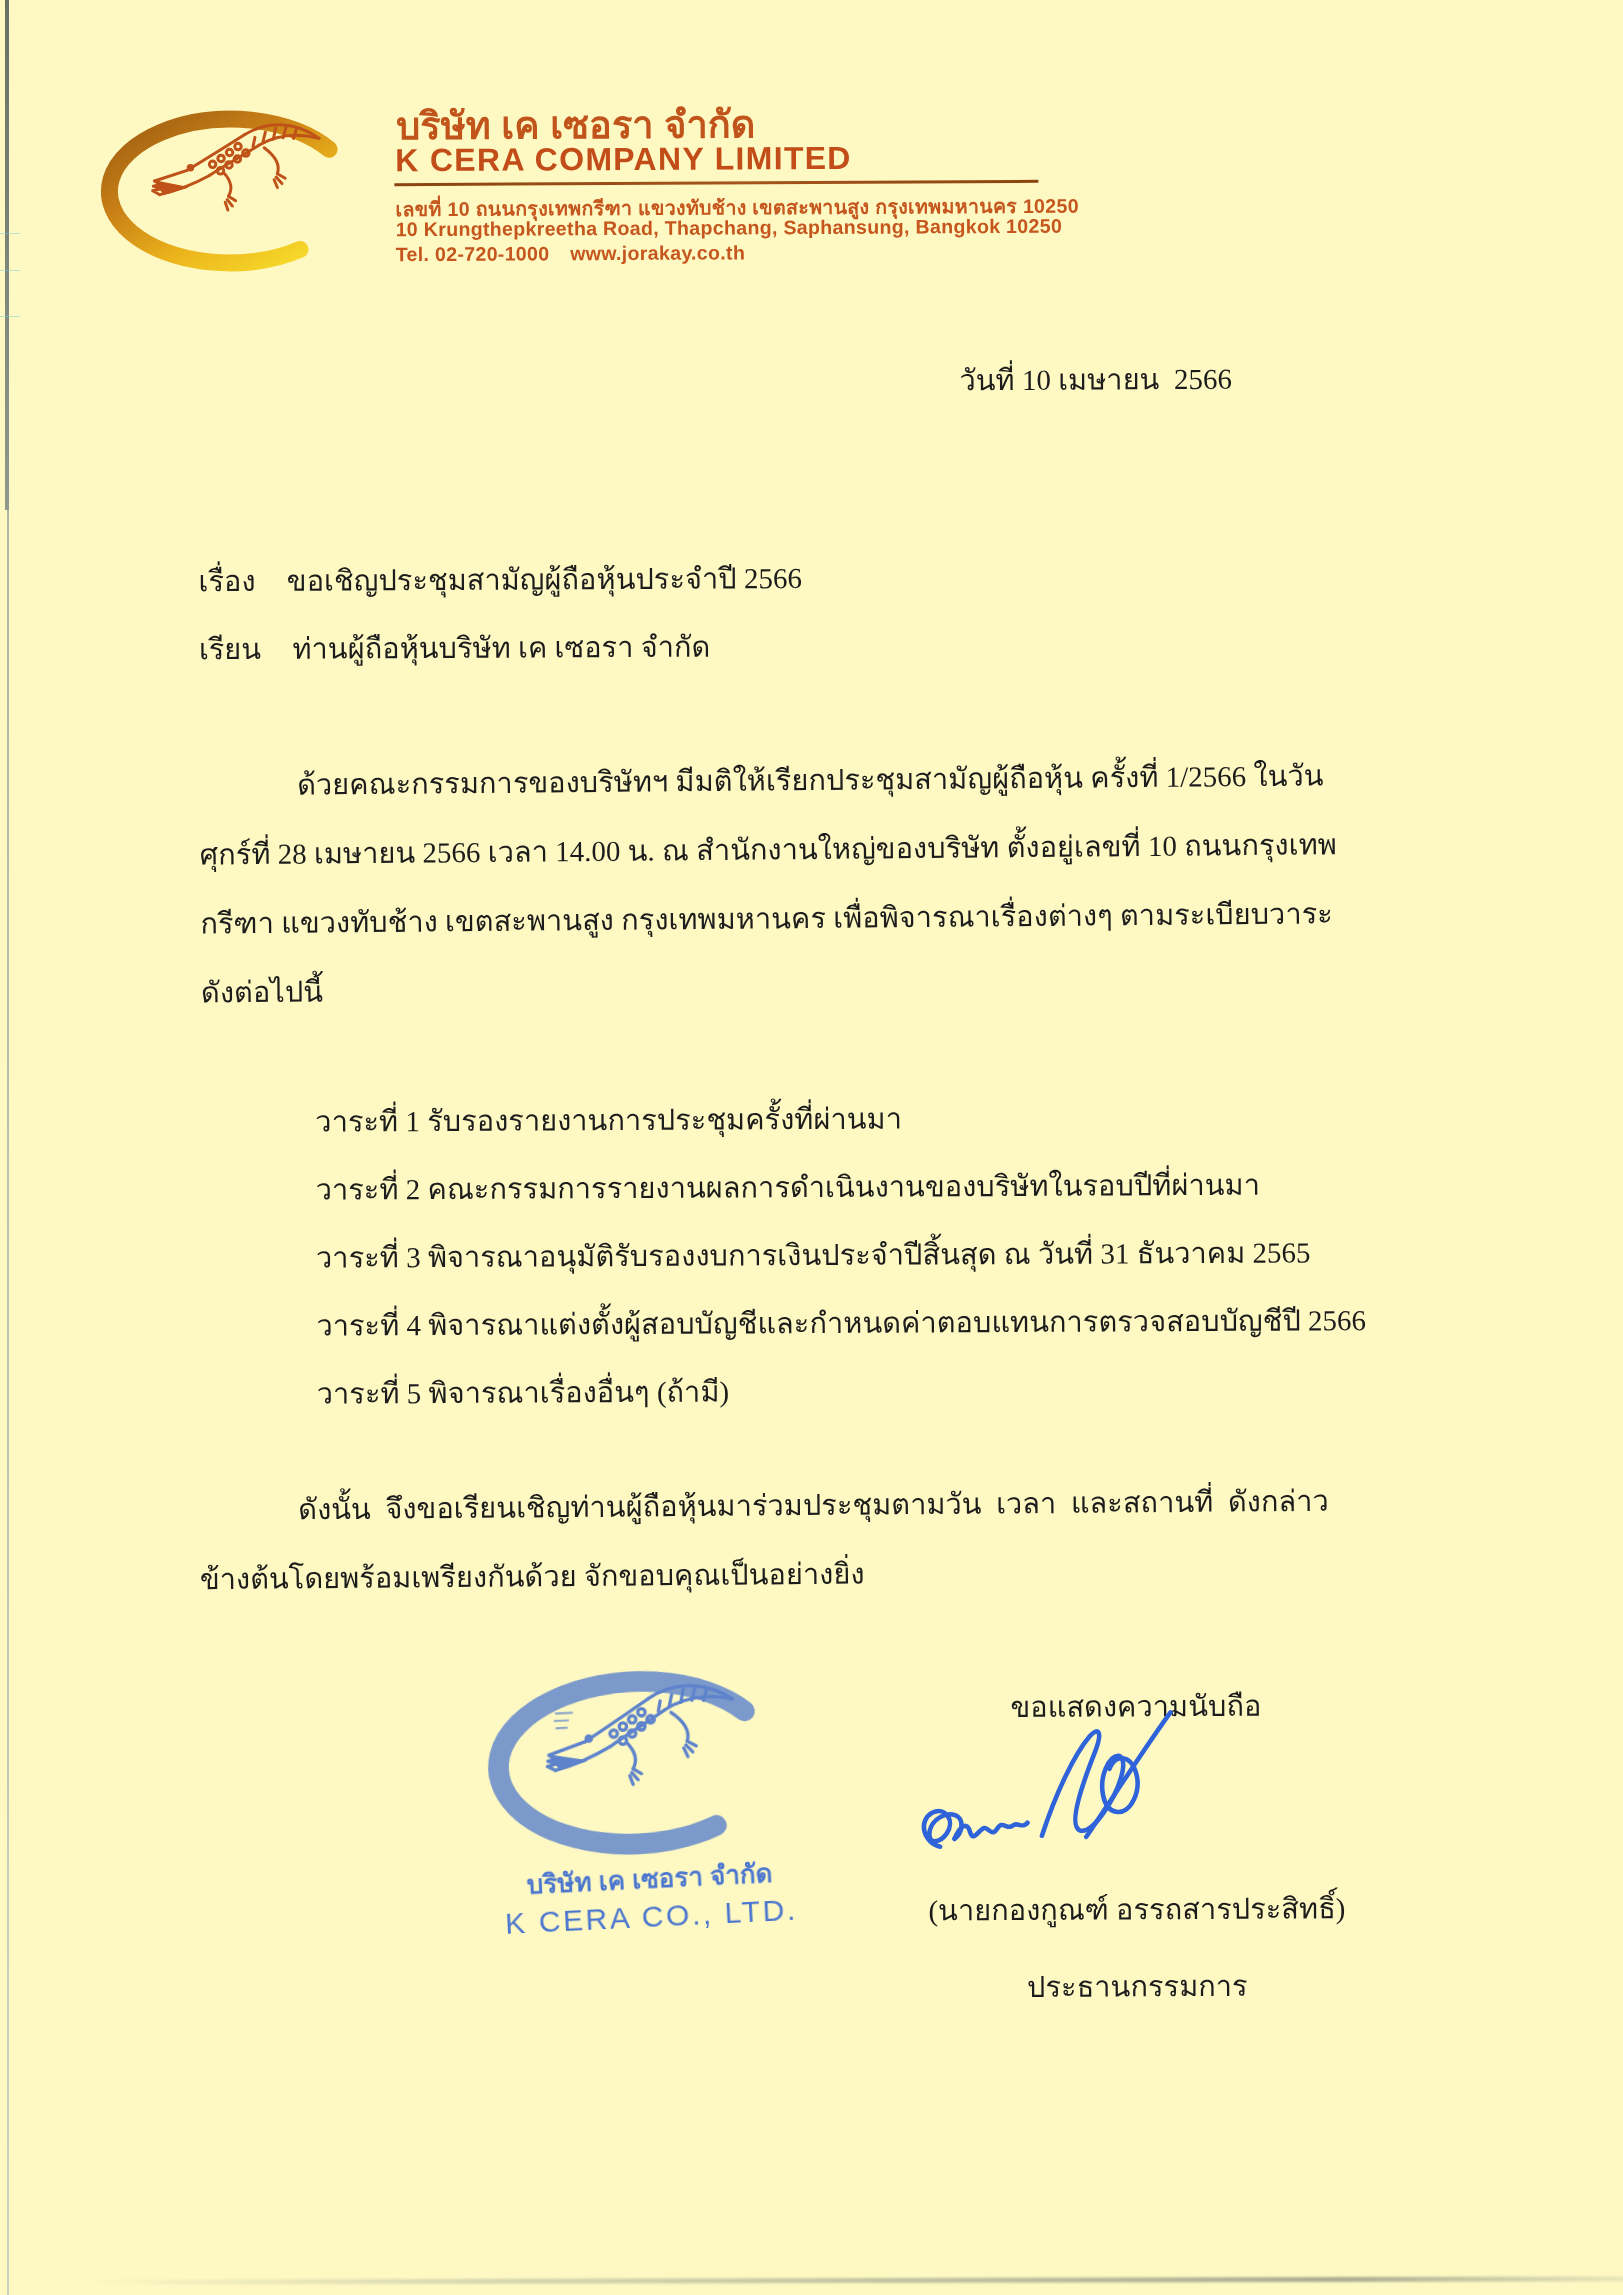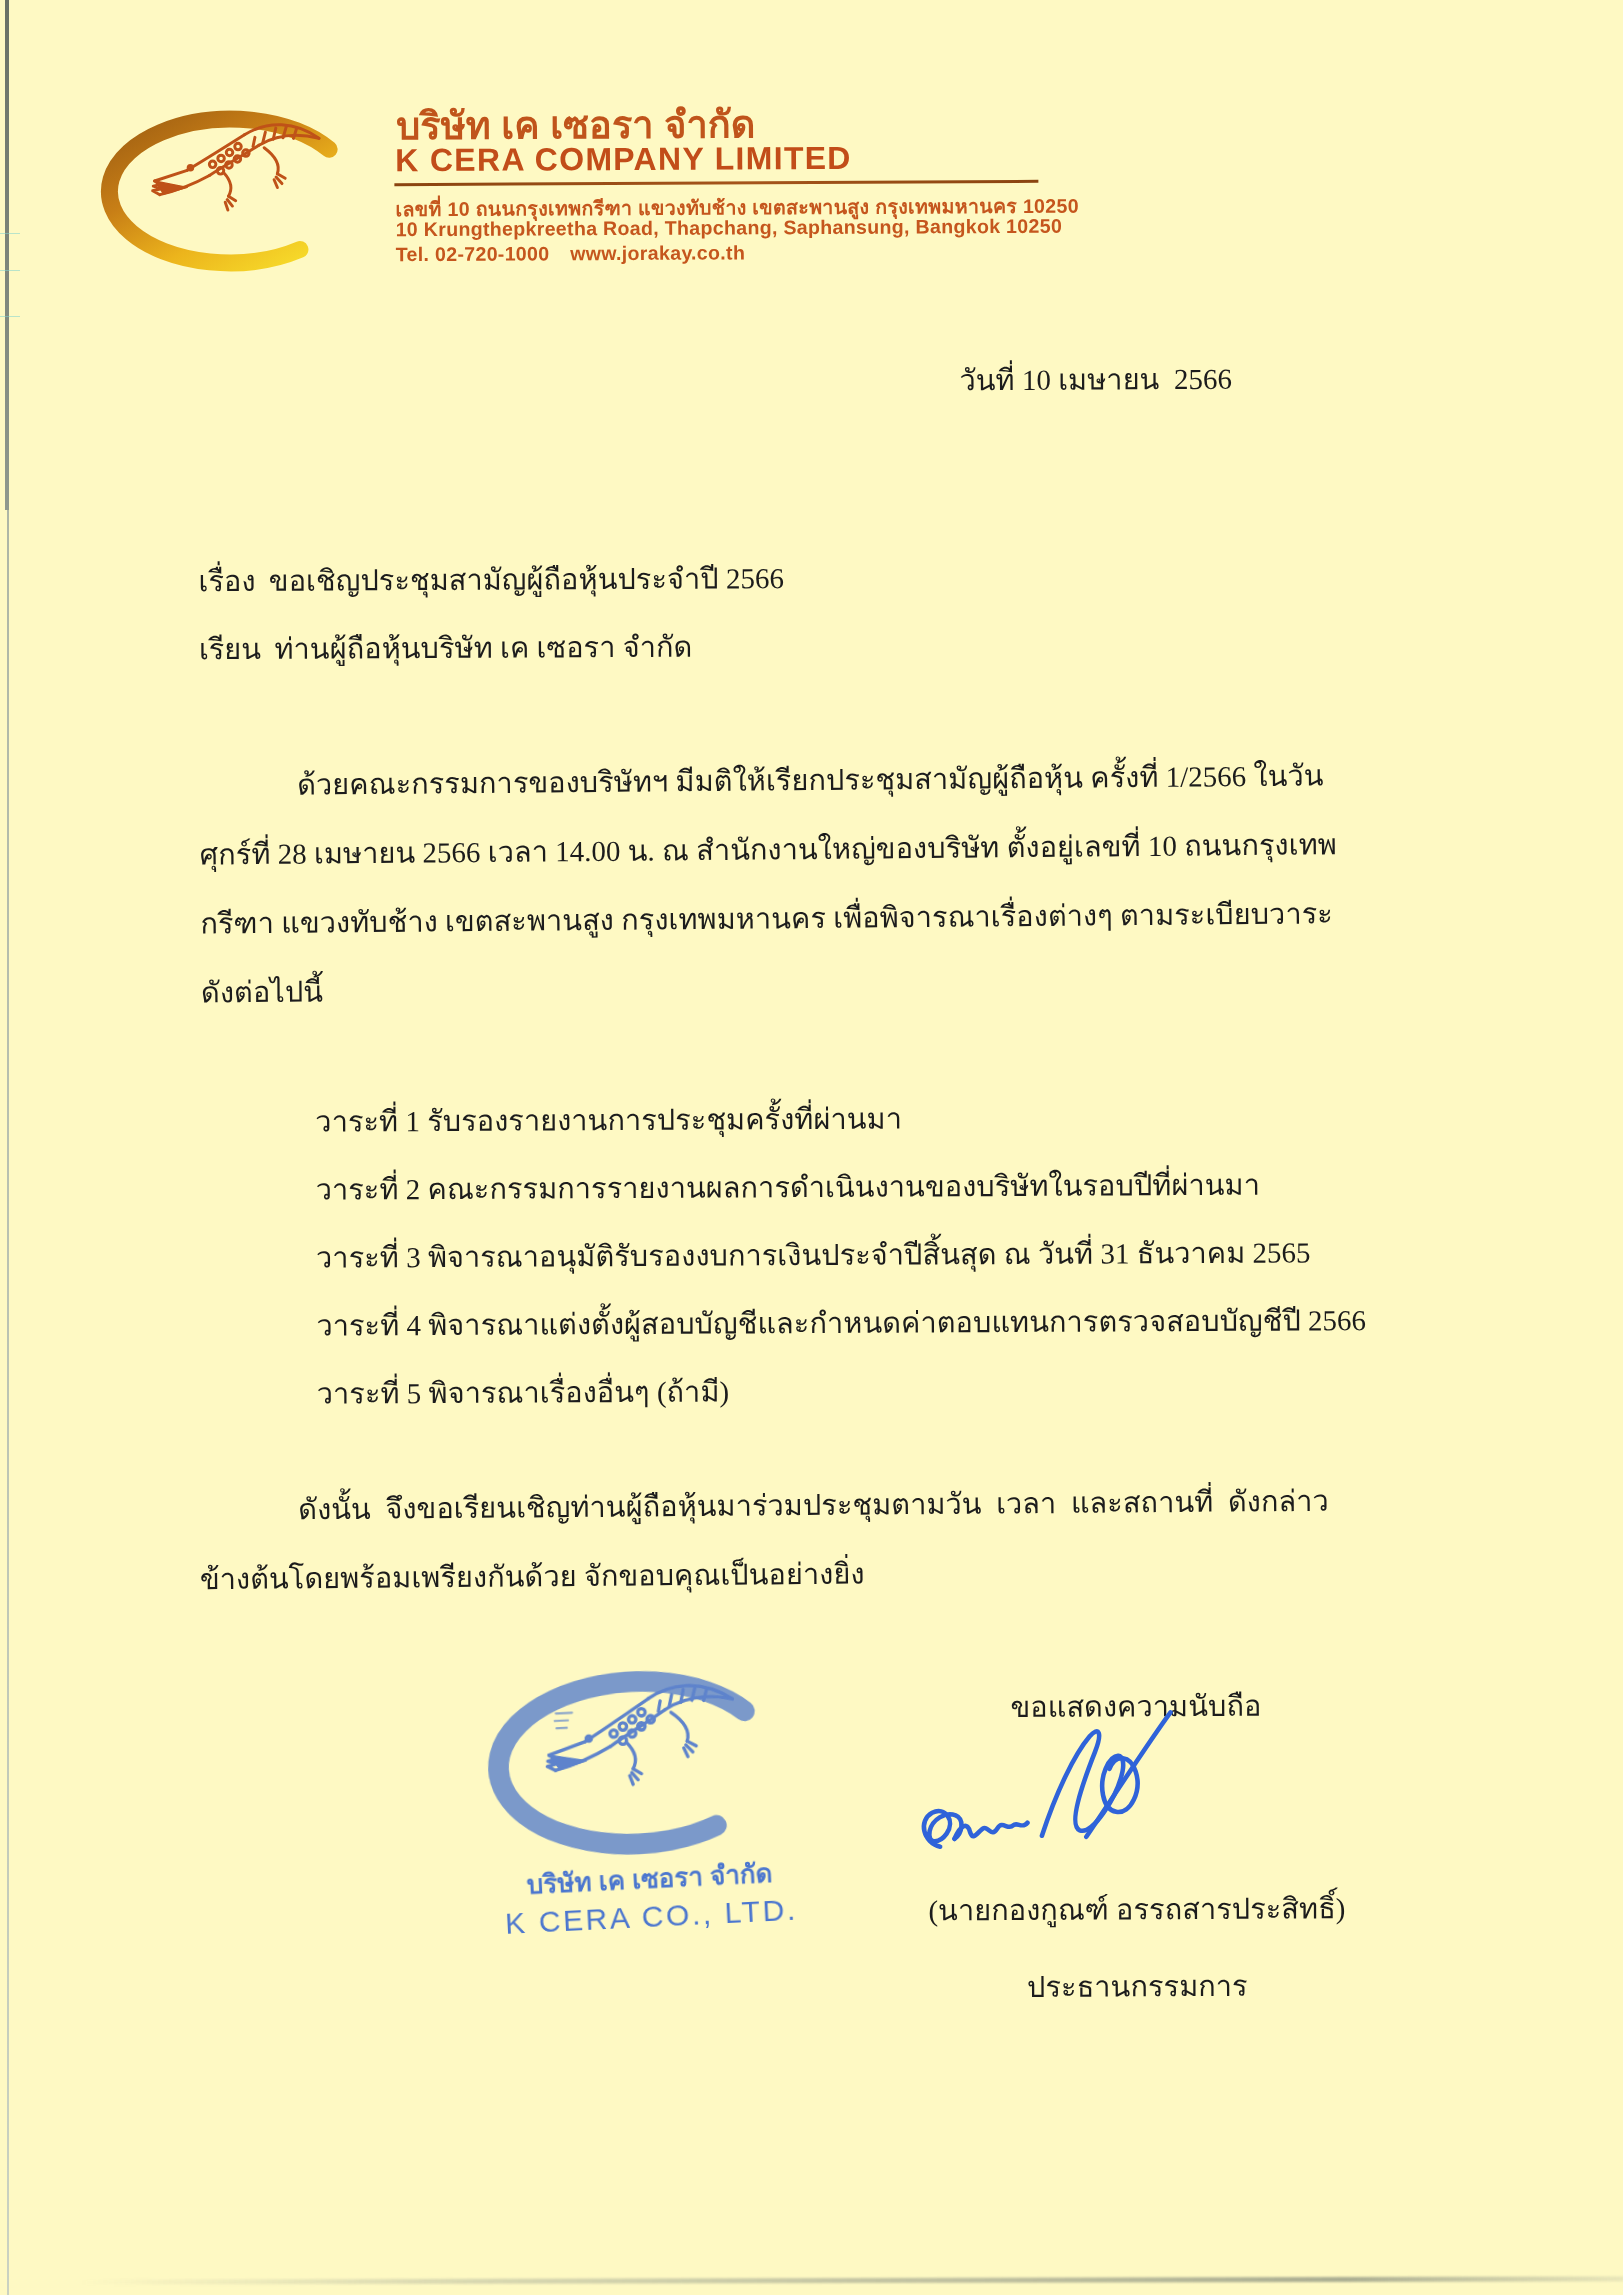"เรื่อง" .lbl { margin-right: 6px -> 24px }
